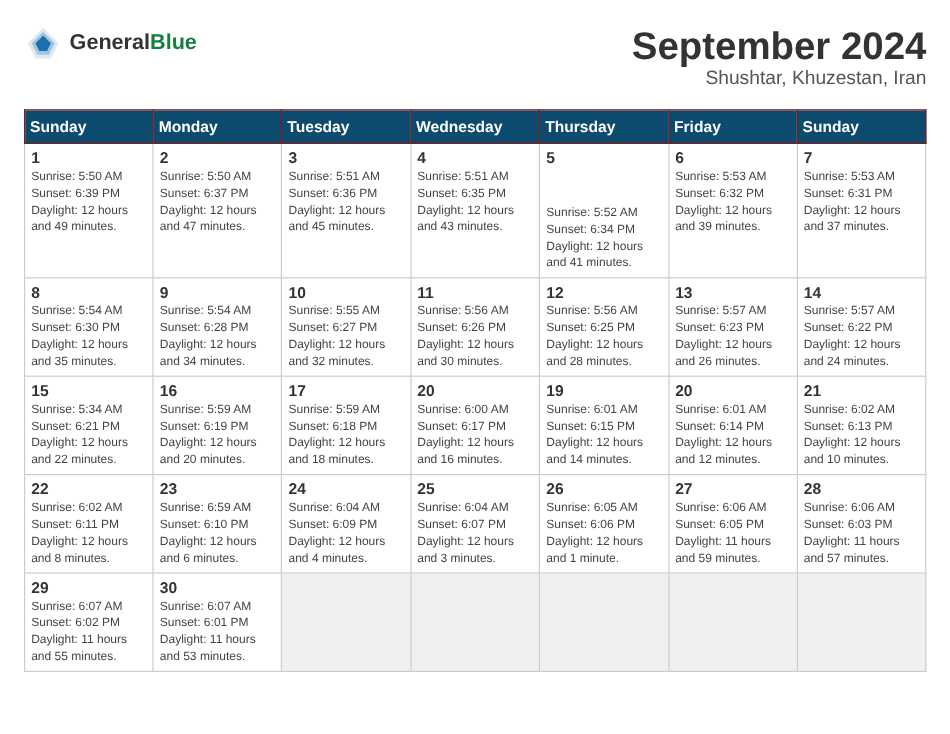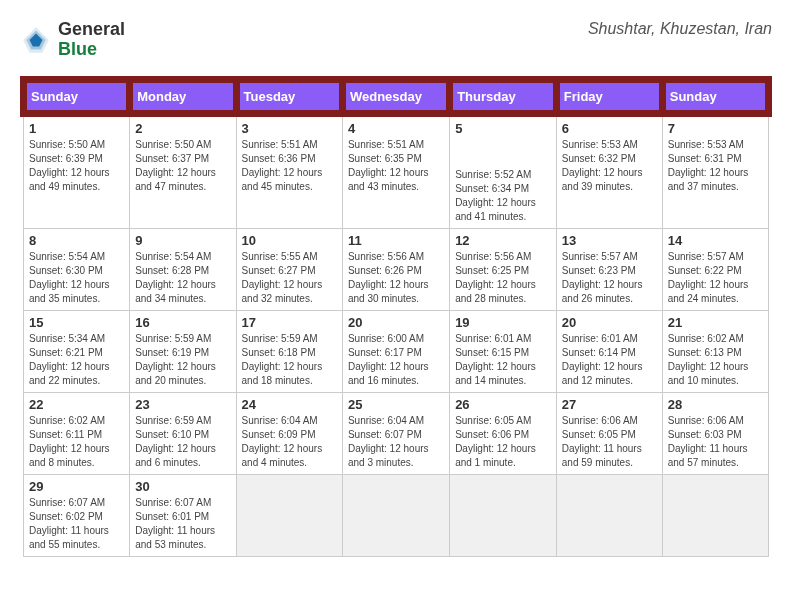"General" .logo-text { flex-direction: column -> none }
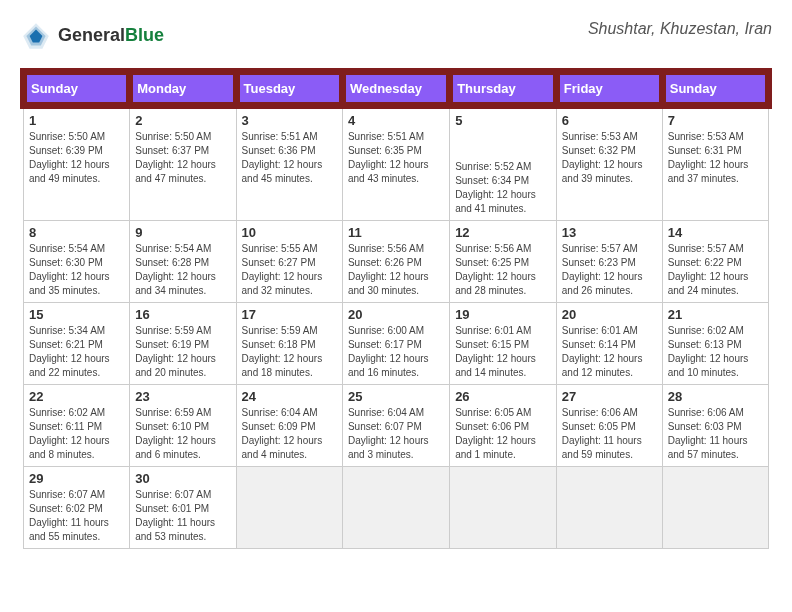"September 2024" div.month-title { html: none -> <div>September 2024</div> }
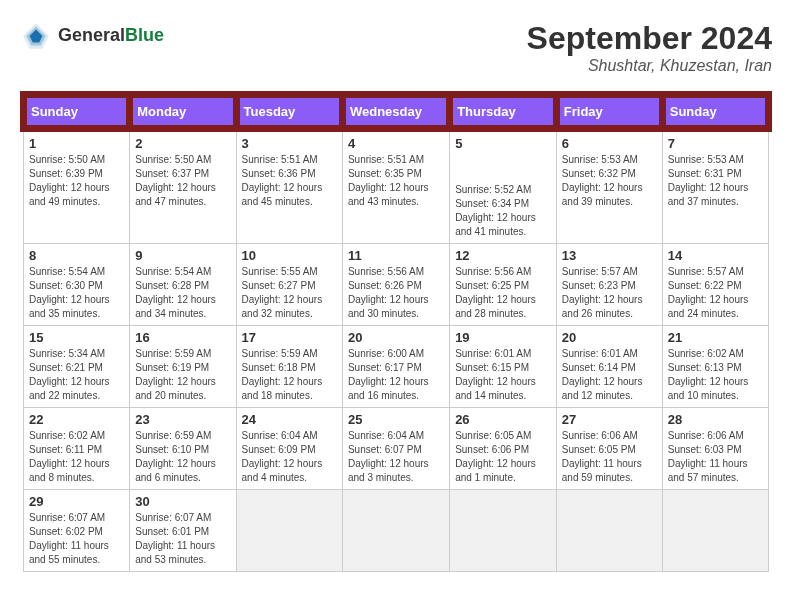"Shushtar, Khuzestan, Iran" .location { font-style: italic -> none }
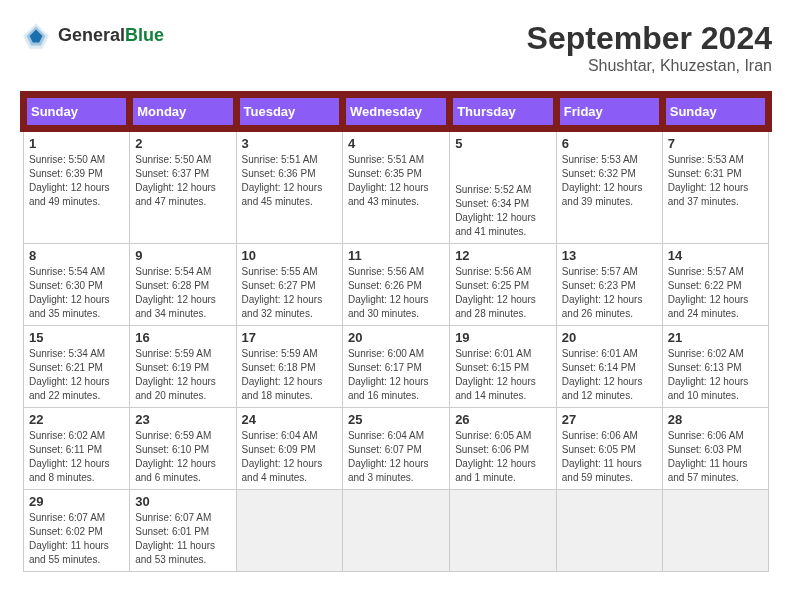"Sunday" .calendar thead tr th { background: #8b5cf6 -> #0c4a6e; border: 7px solid #7f1d1d -> 1px solid #7f1d1d }
